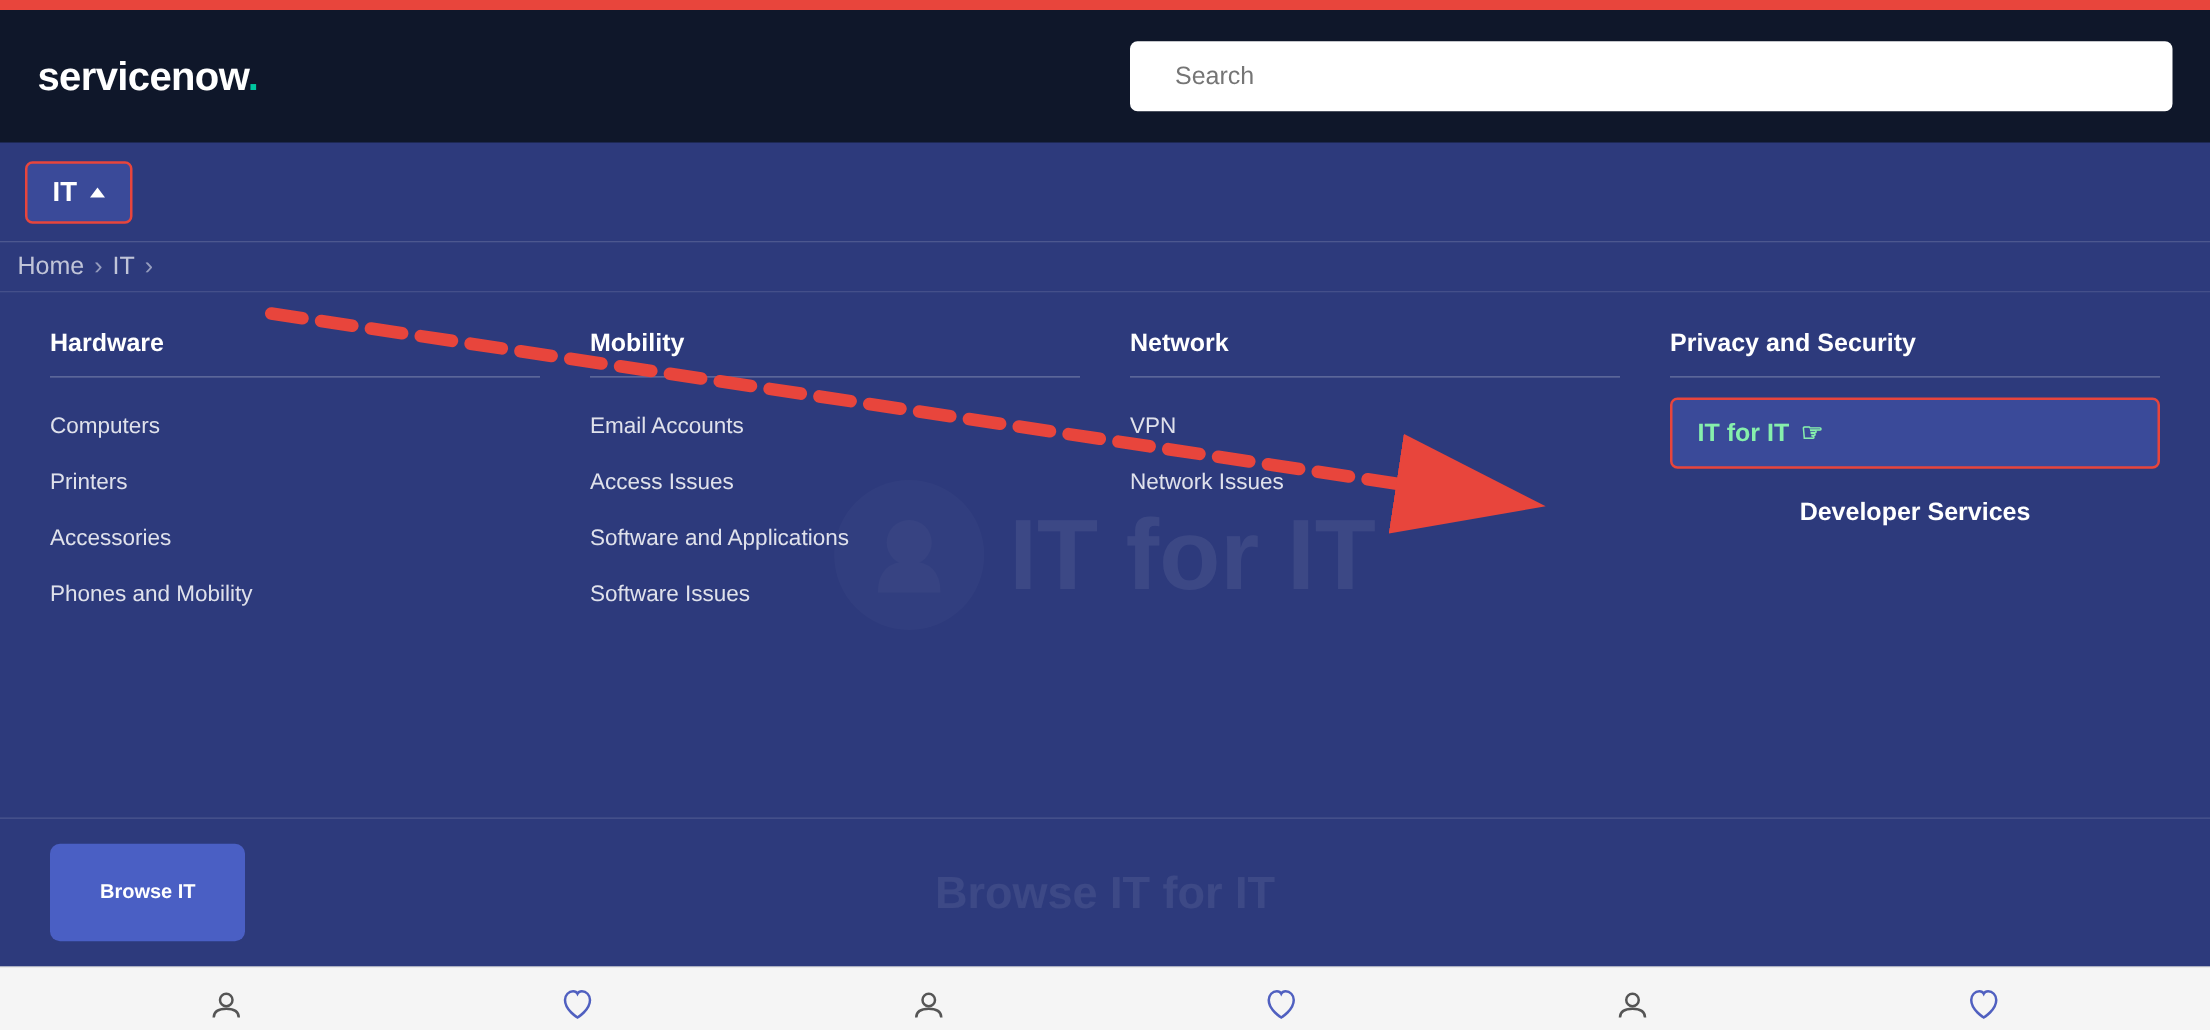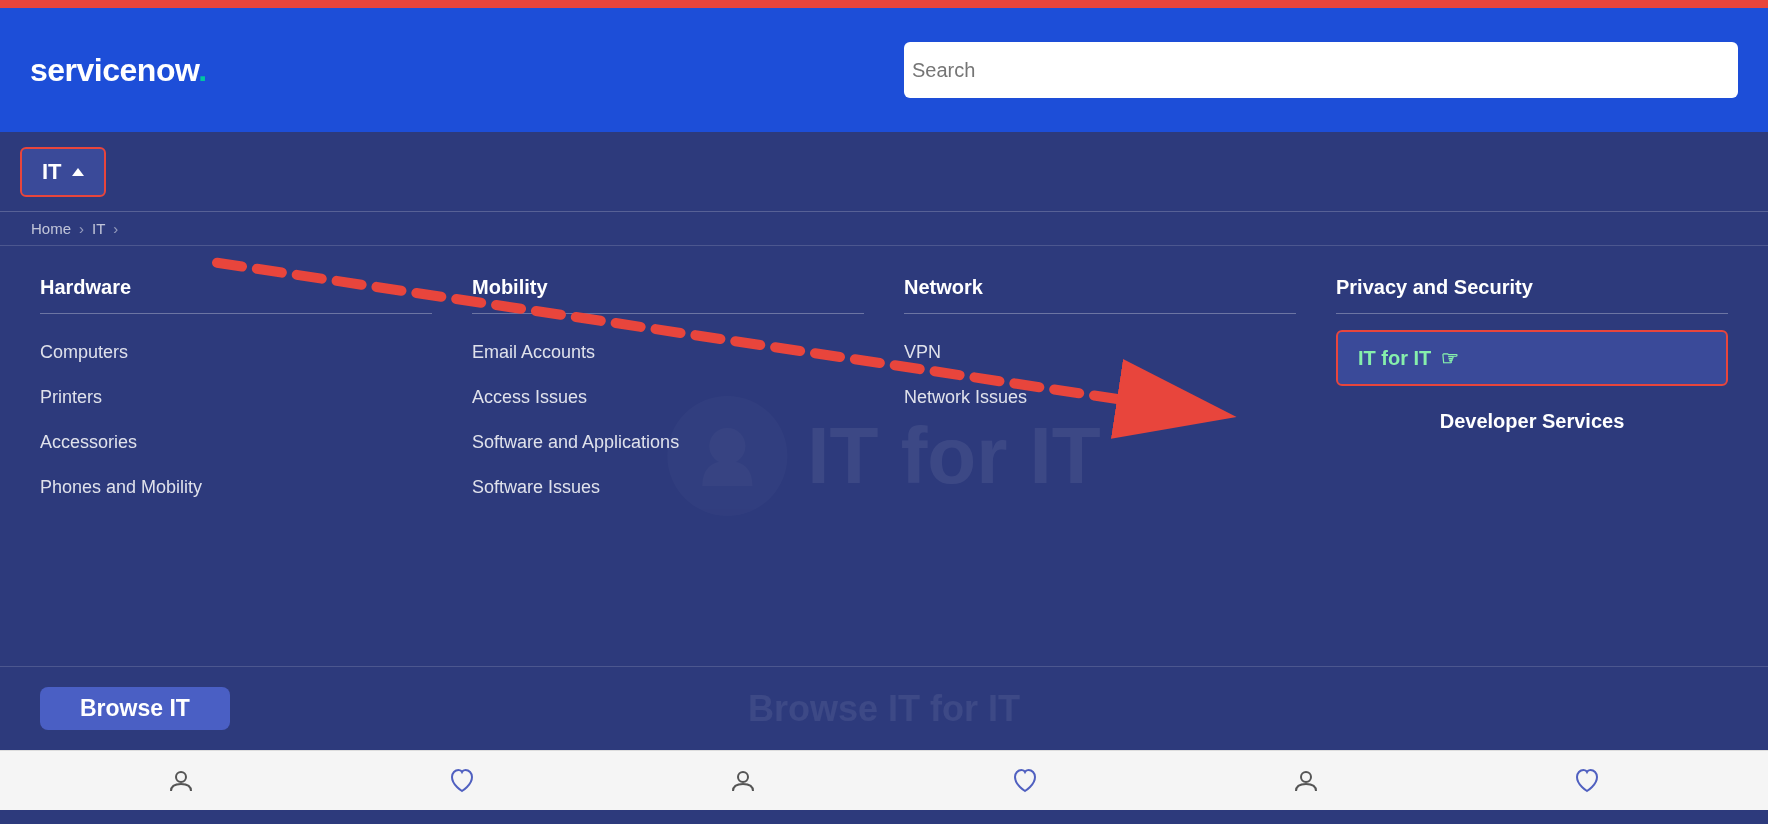"servicenow." .header { background: #1d4ed8 -> #0f172a; height: 124px -> 106px }
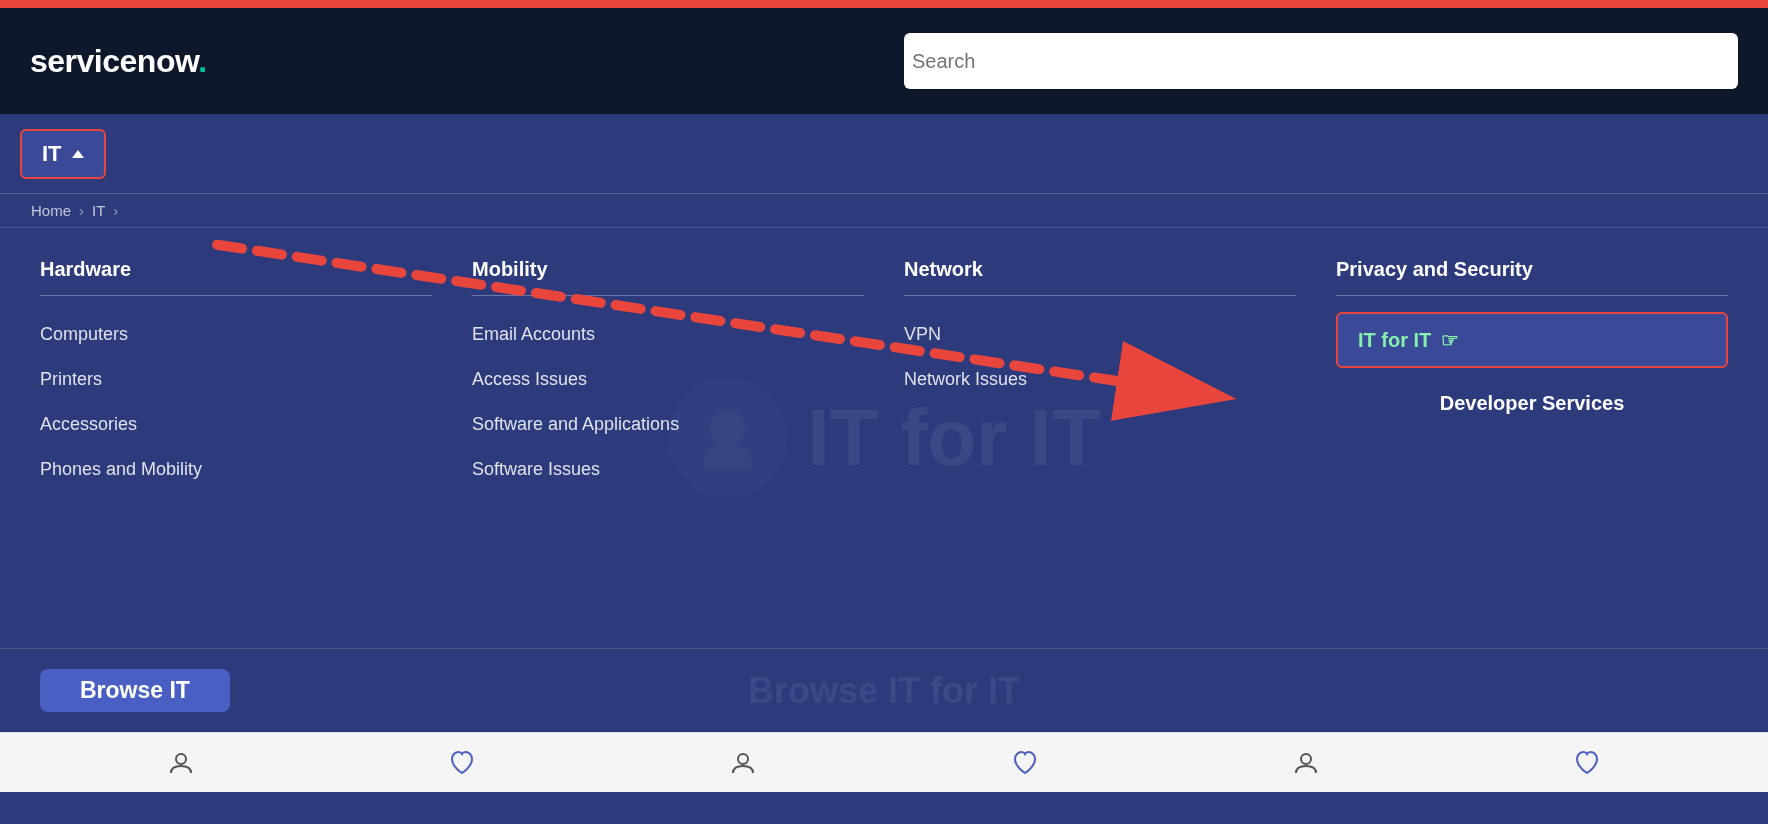"Search" .search-input { padding: 0 8px -> 0 36px }
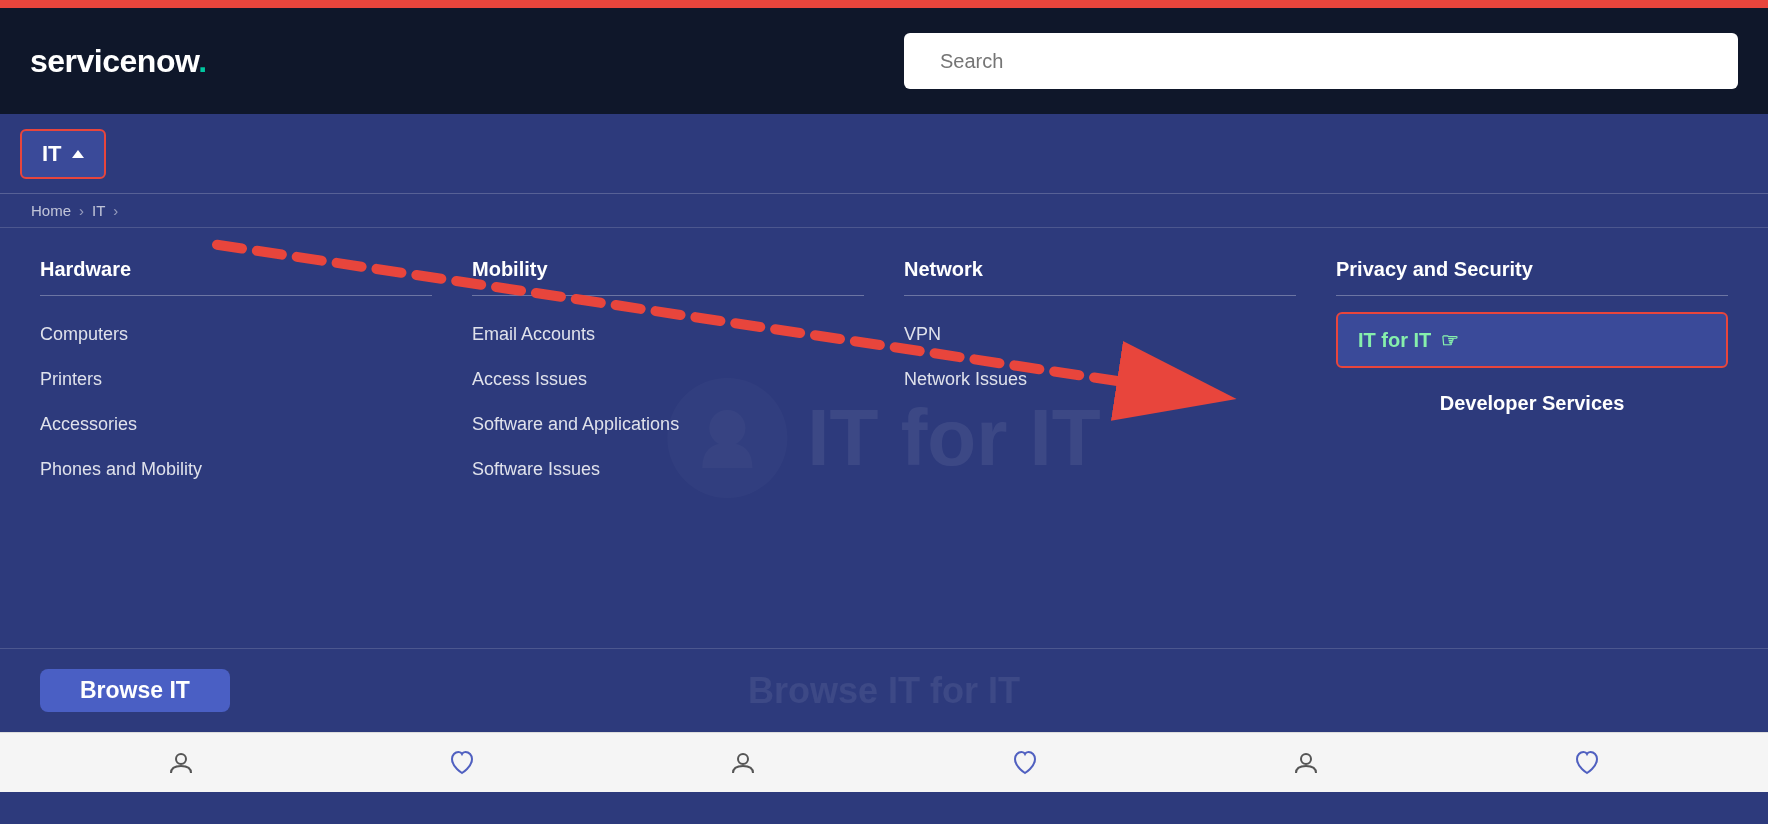"Home" .breadcrumb-bar { font-size: 15px -> 20px; padding: 8px 31px -> 8px 14px }
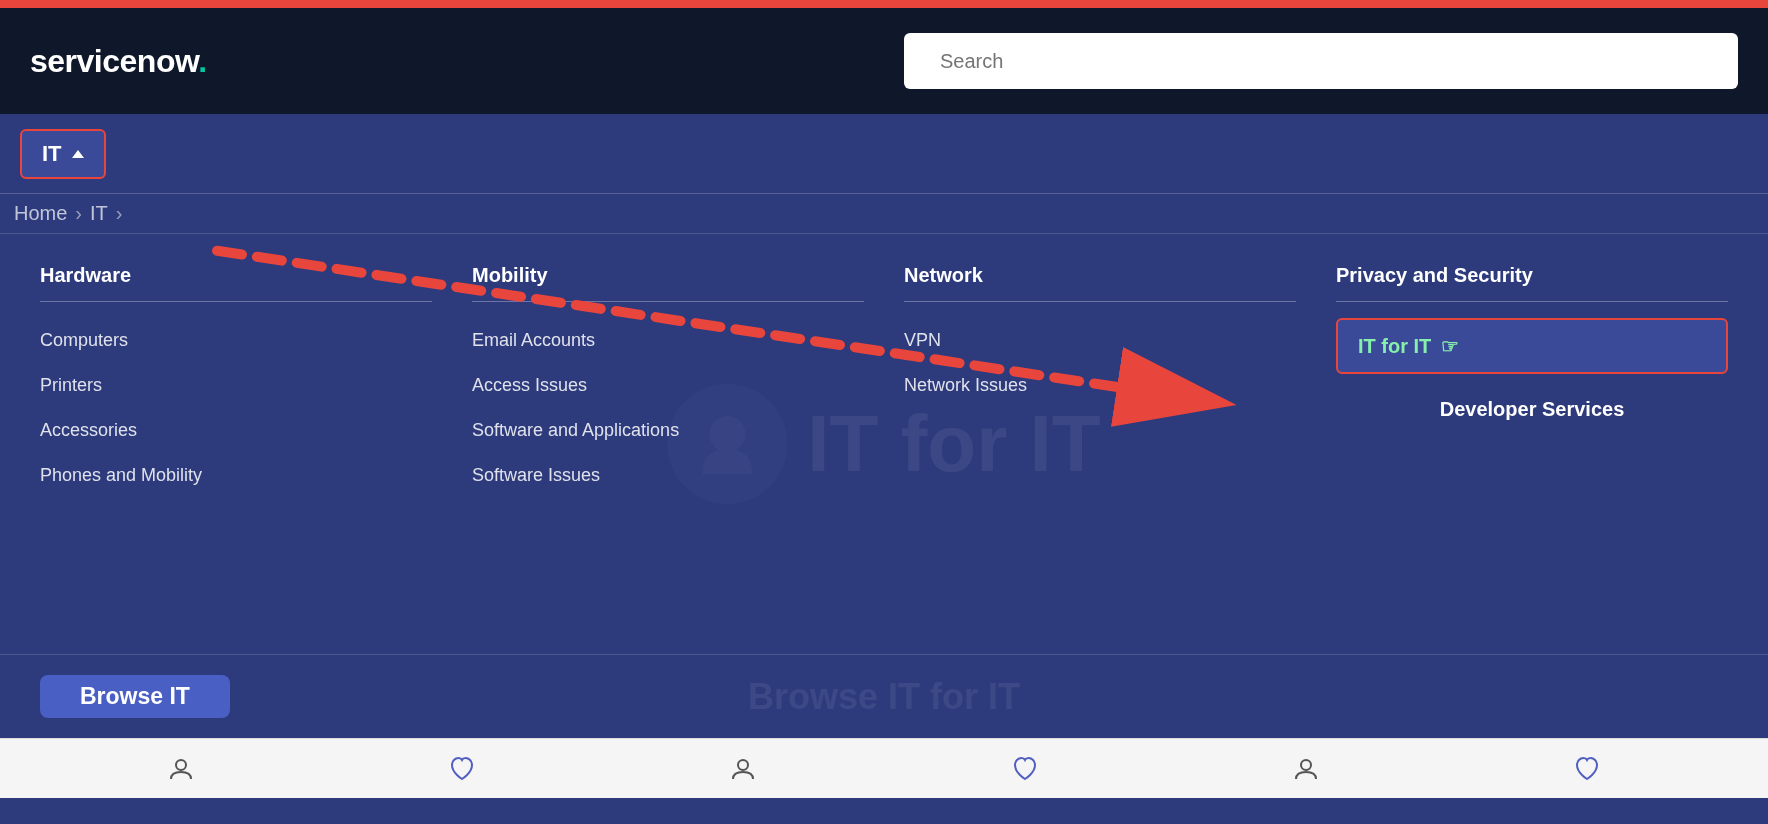"Browse IT" .browse-it-btn { font-size: 23px -> 16px; padding: 8px 40px -> 30px 40px }
